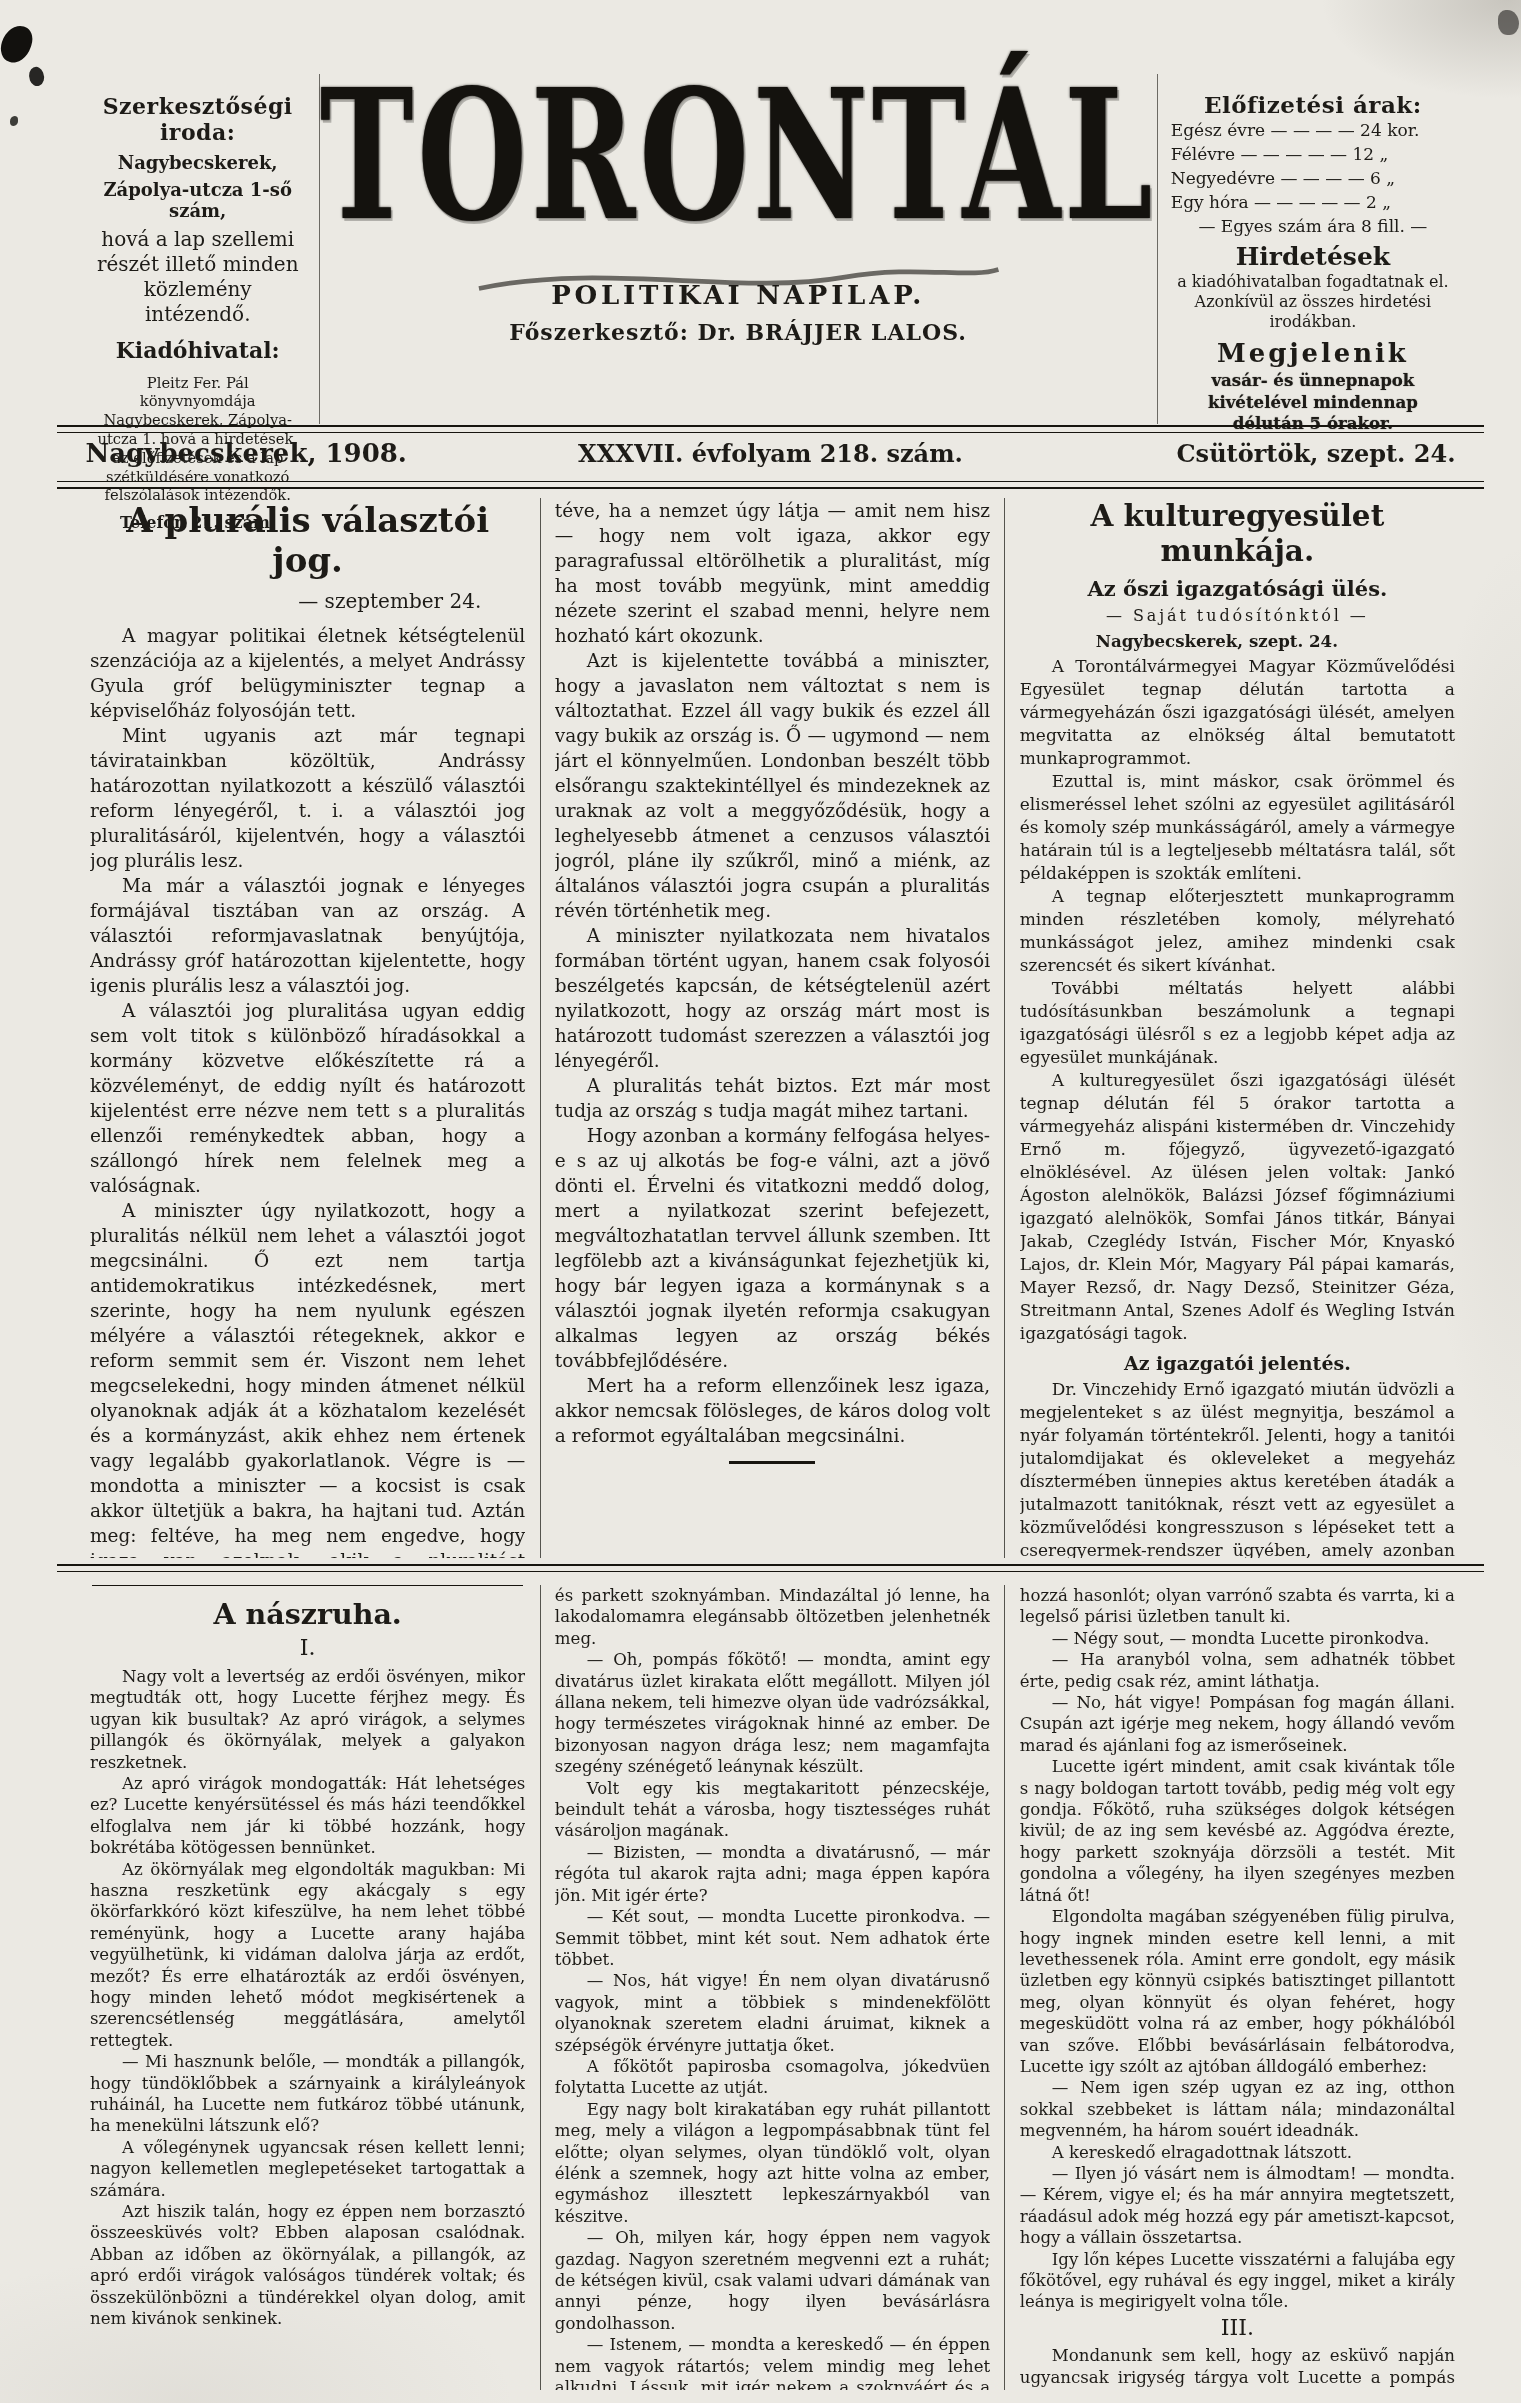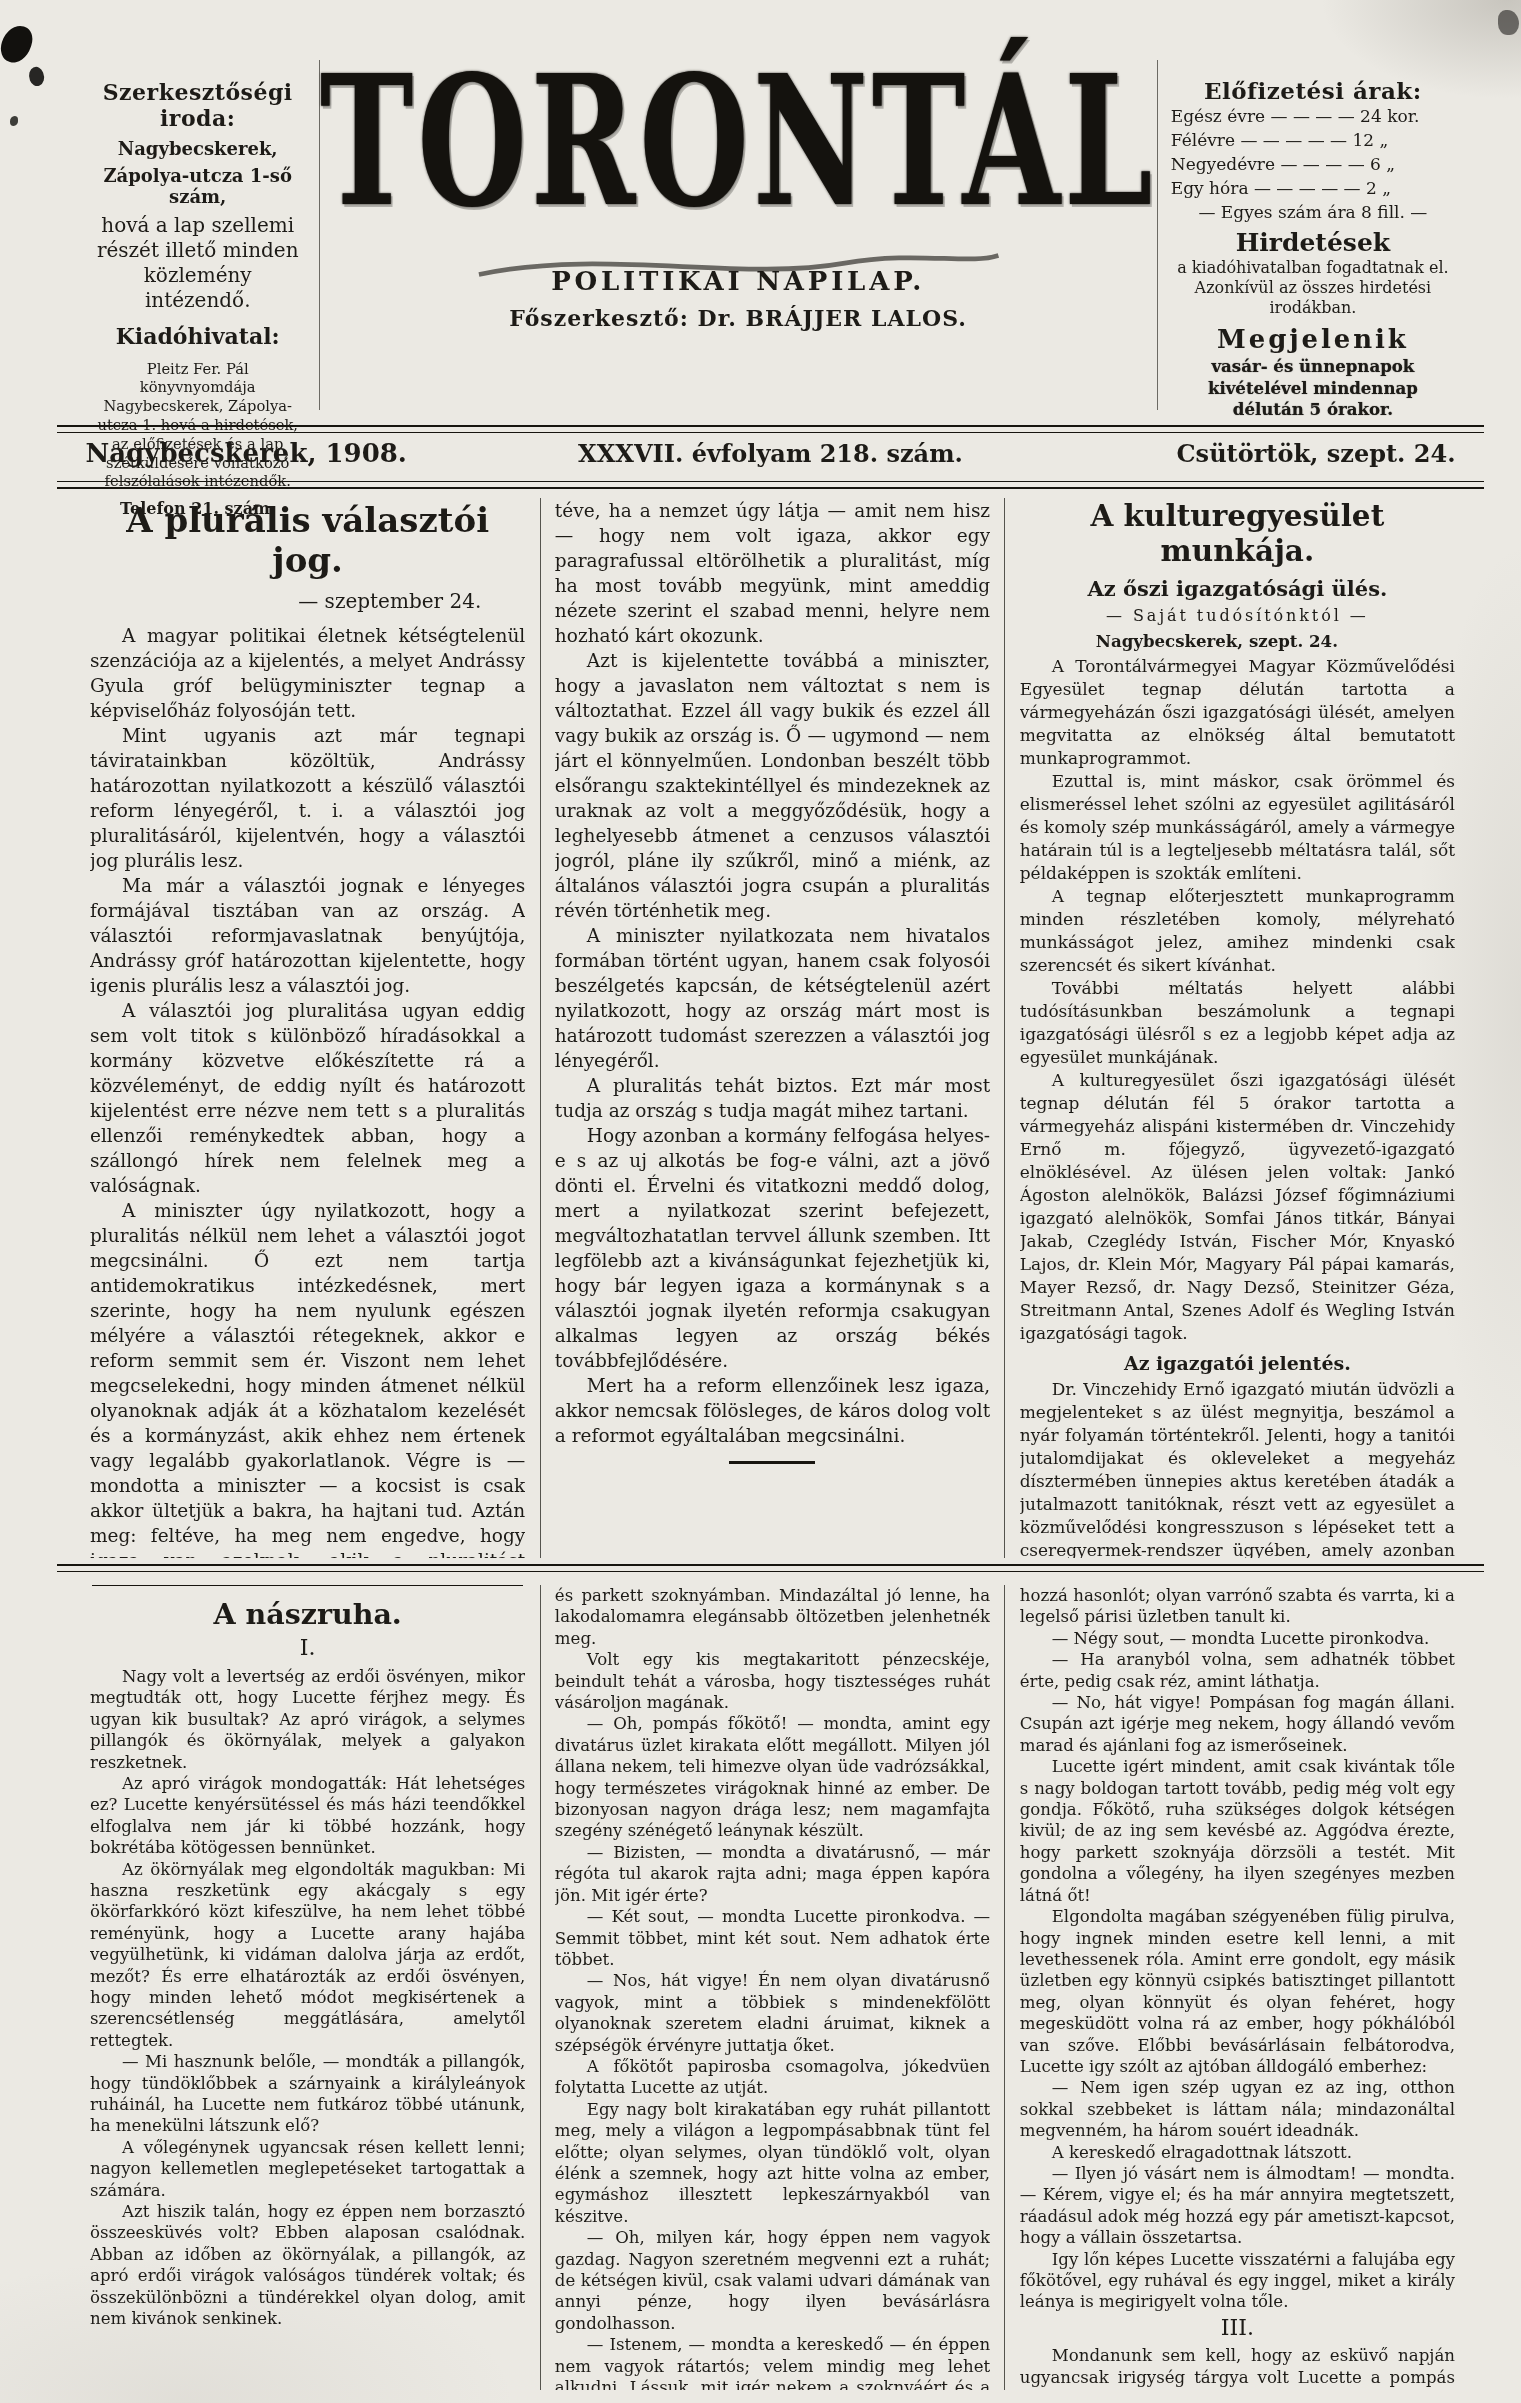"Szerkesztőségi iroda:" header { top: 60px -> 74px }
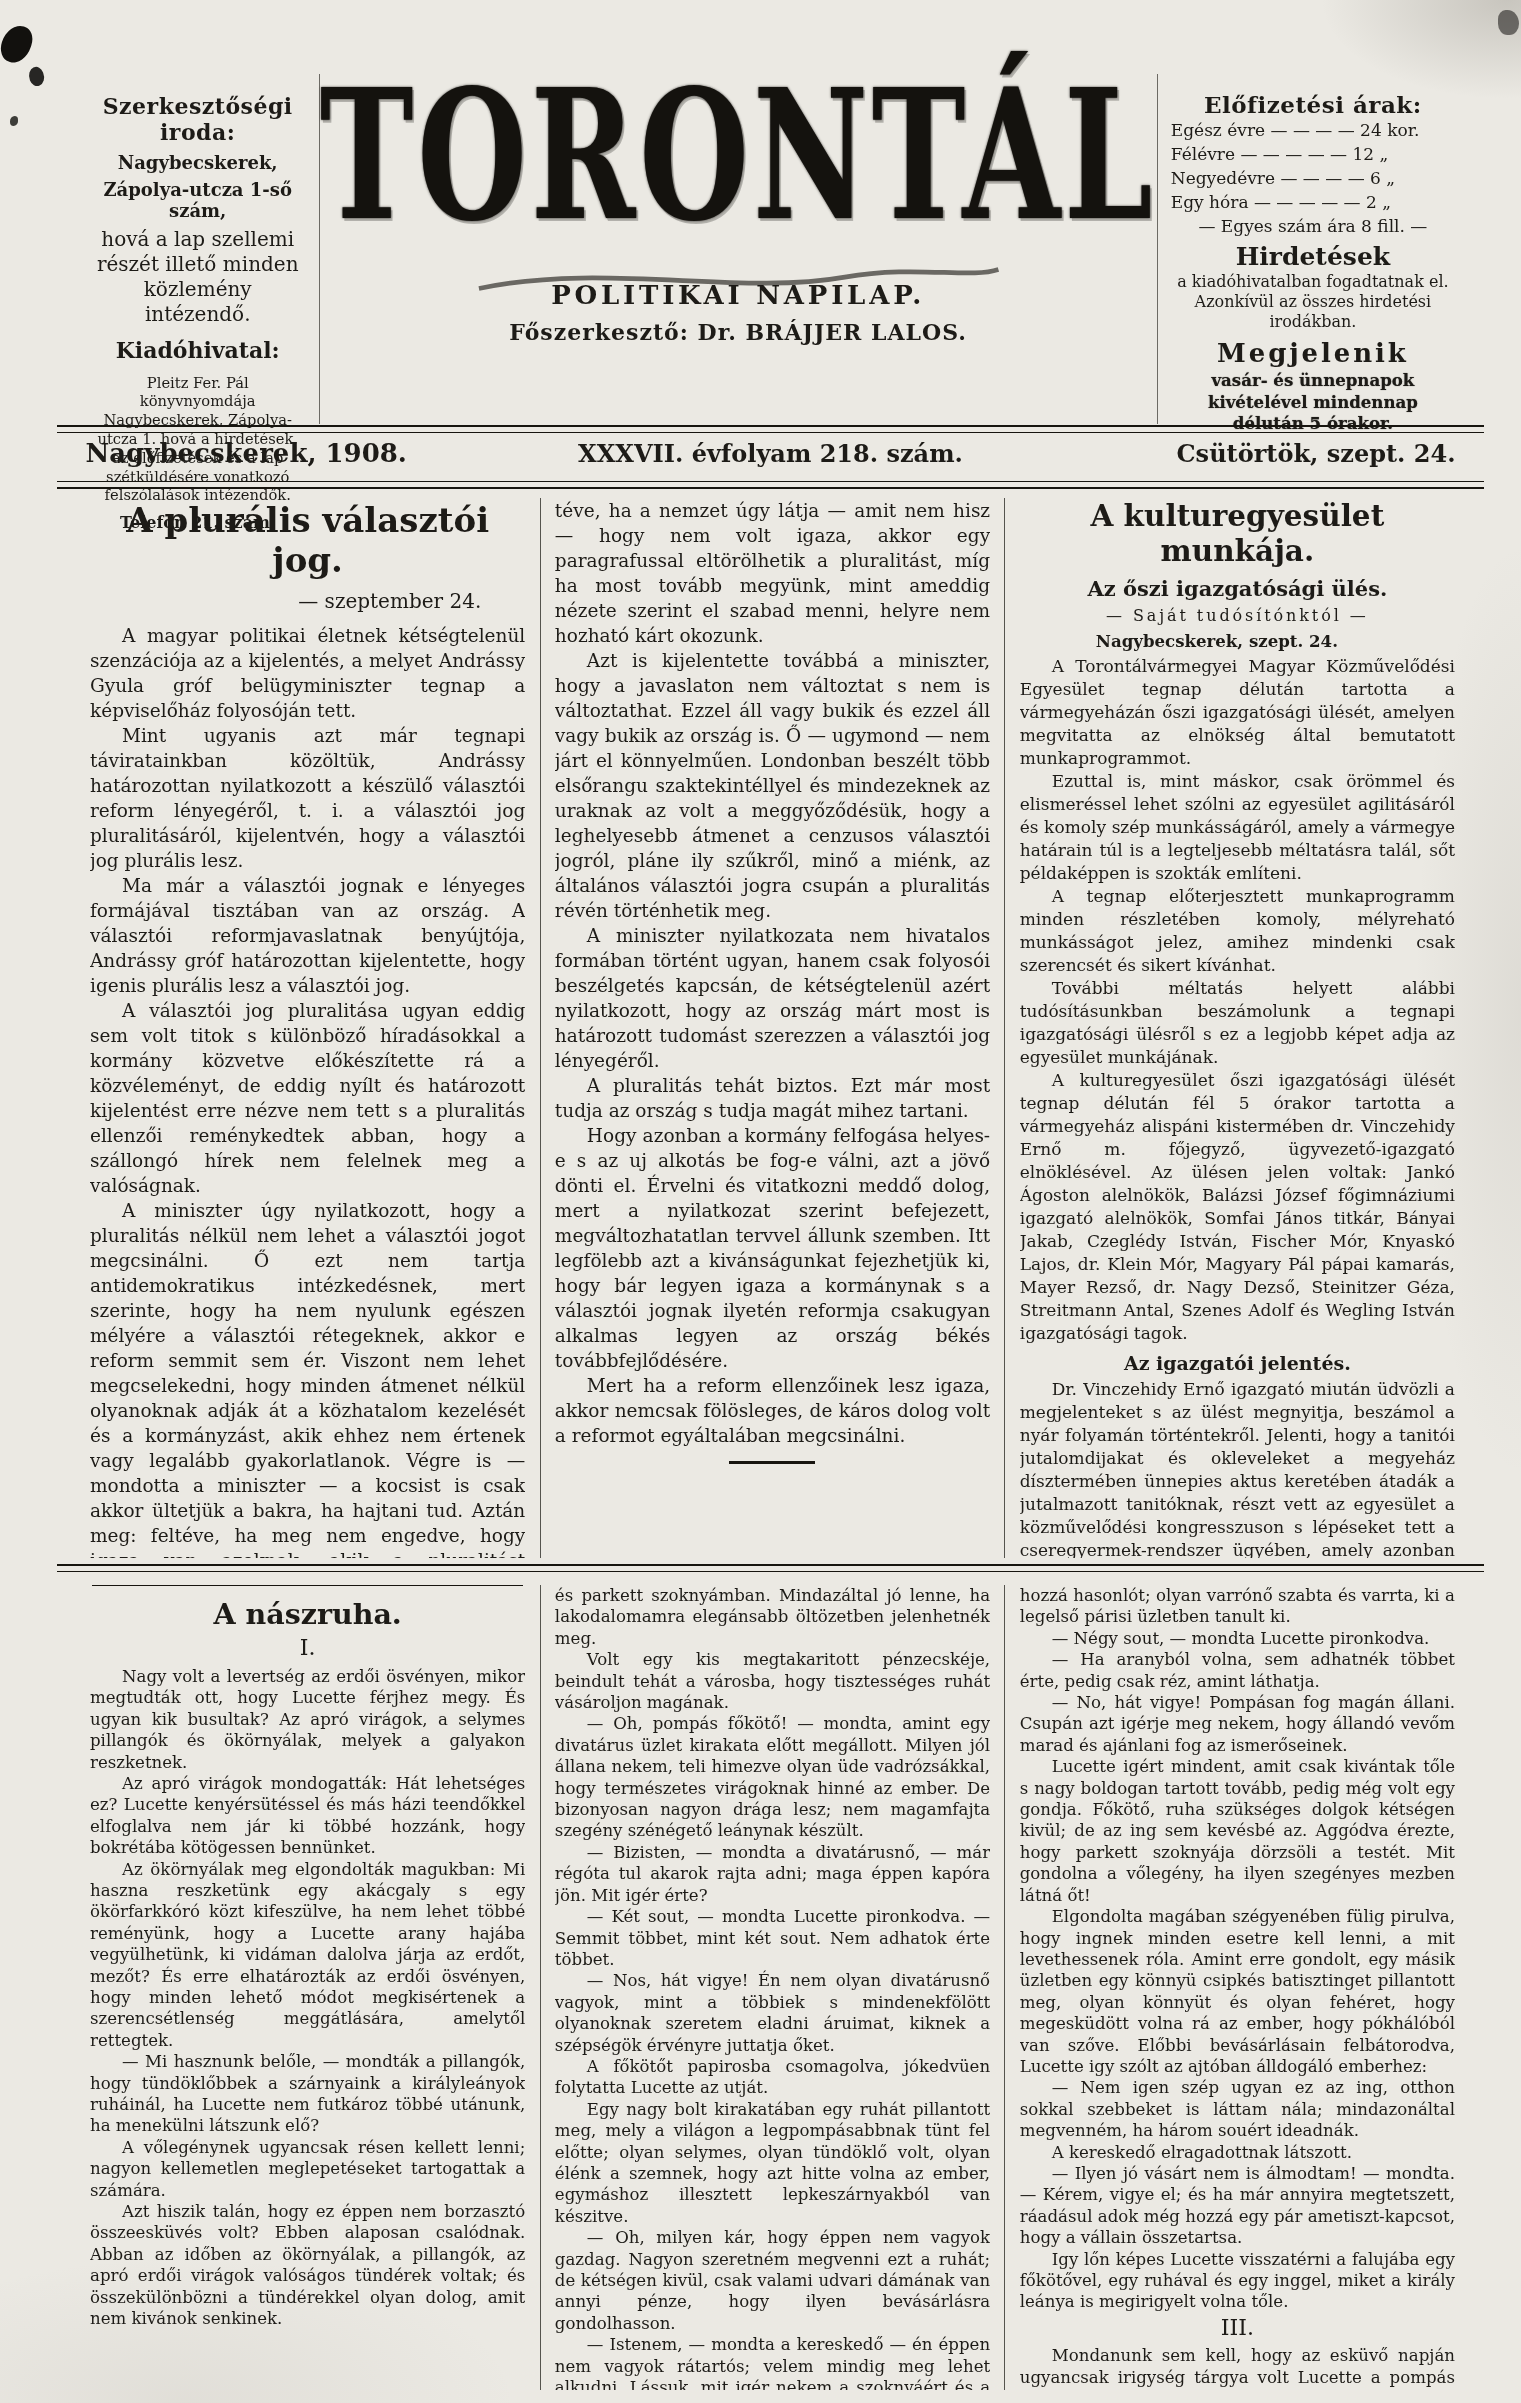"Volt egy kis megtakaritott pénzecskéje," p.para { order: before "— Oh, pompás főkötő! —" -> after "— Oh, pompás főkötő! —" }
